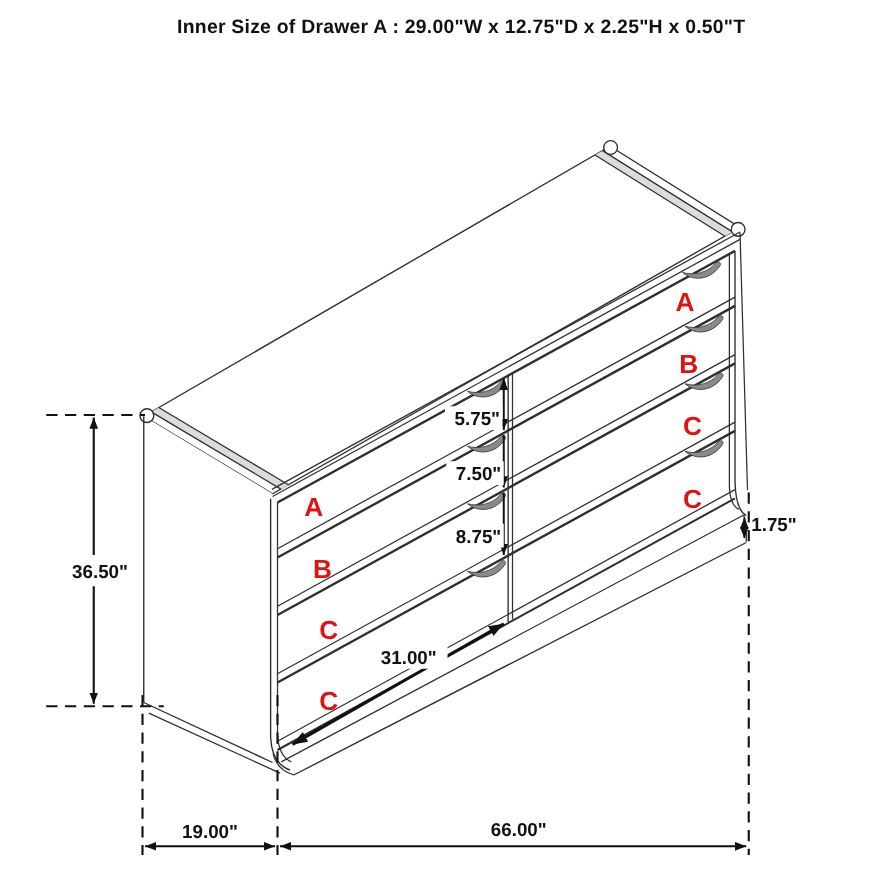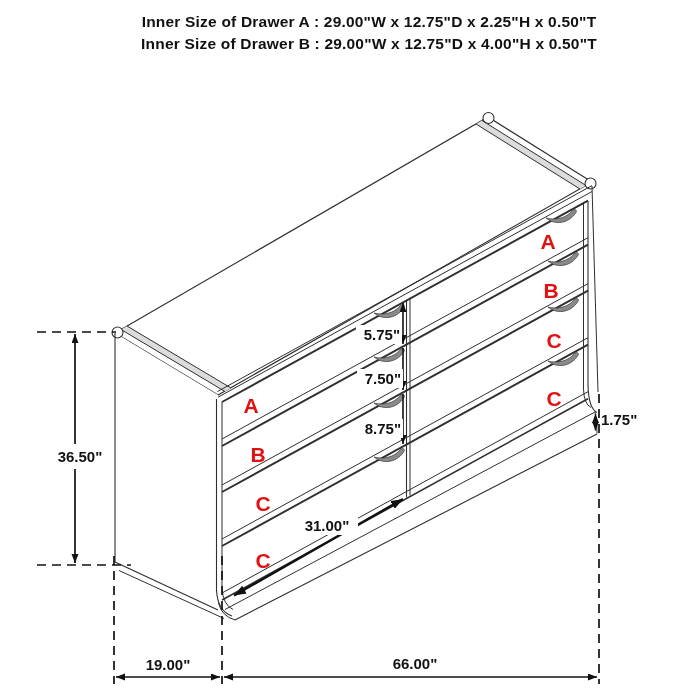"Inner Size of Drawer B" div { html: <div>Inner Size of Drawer B : 29.00"W x 12.75"D x 4.00"H x 0.50"T</div> -> none }
